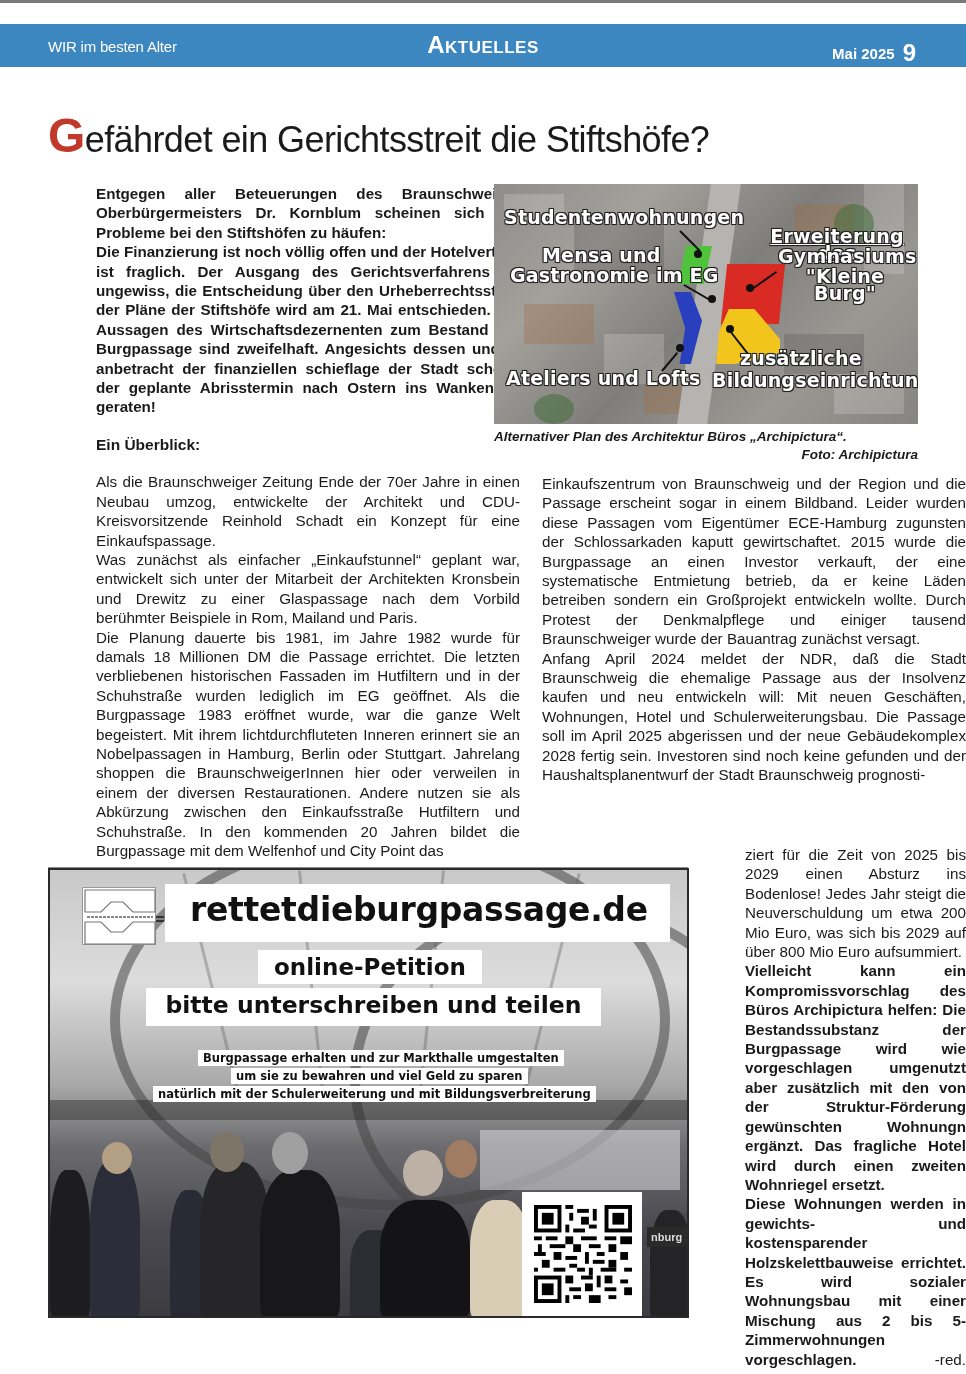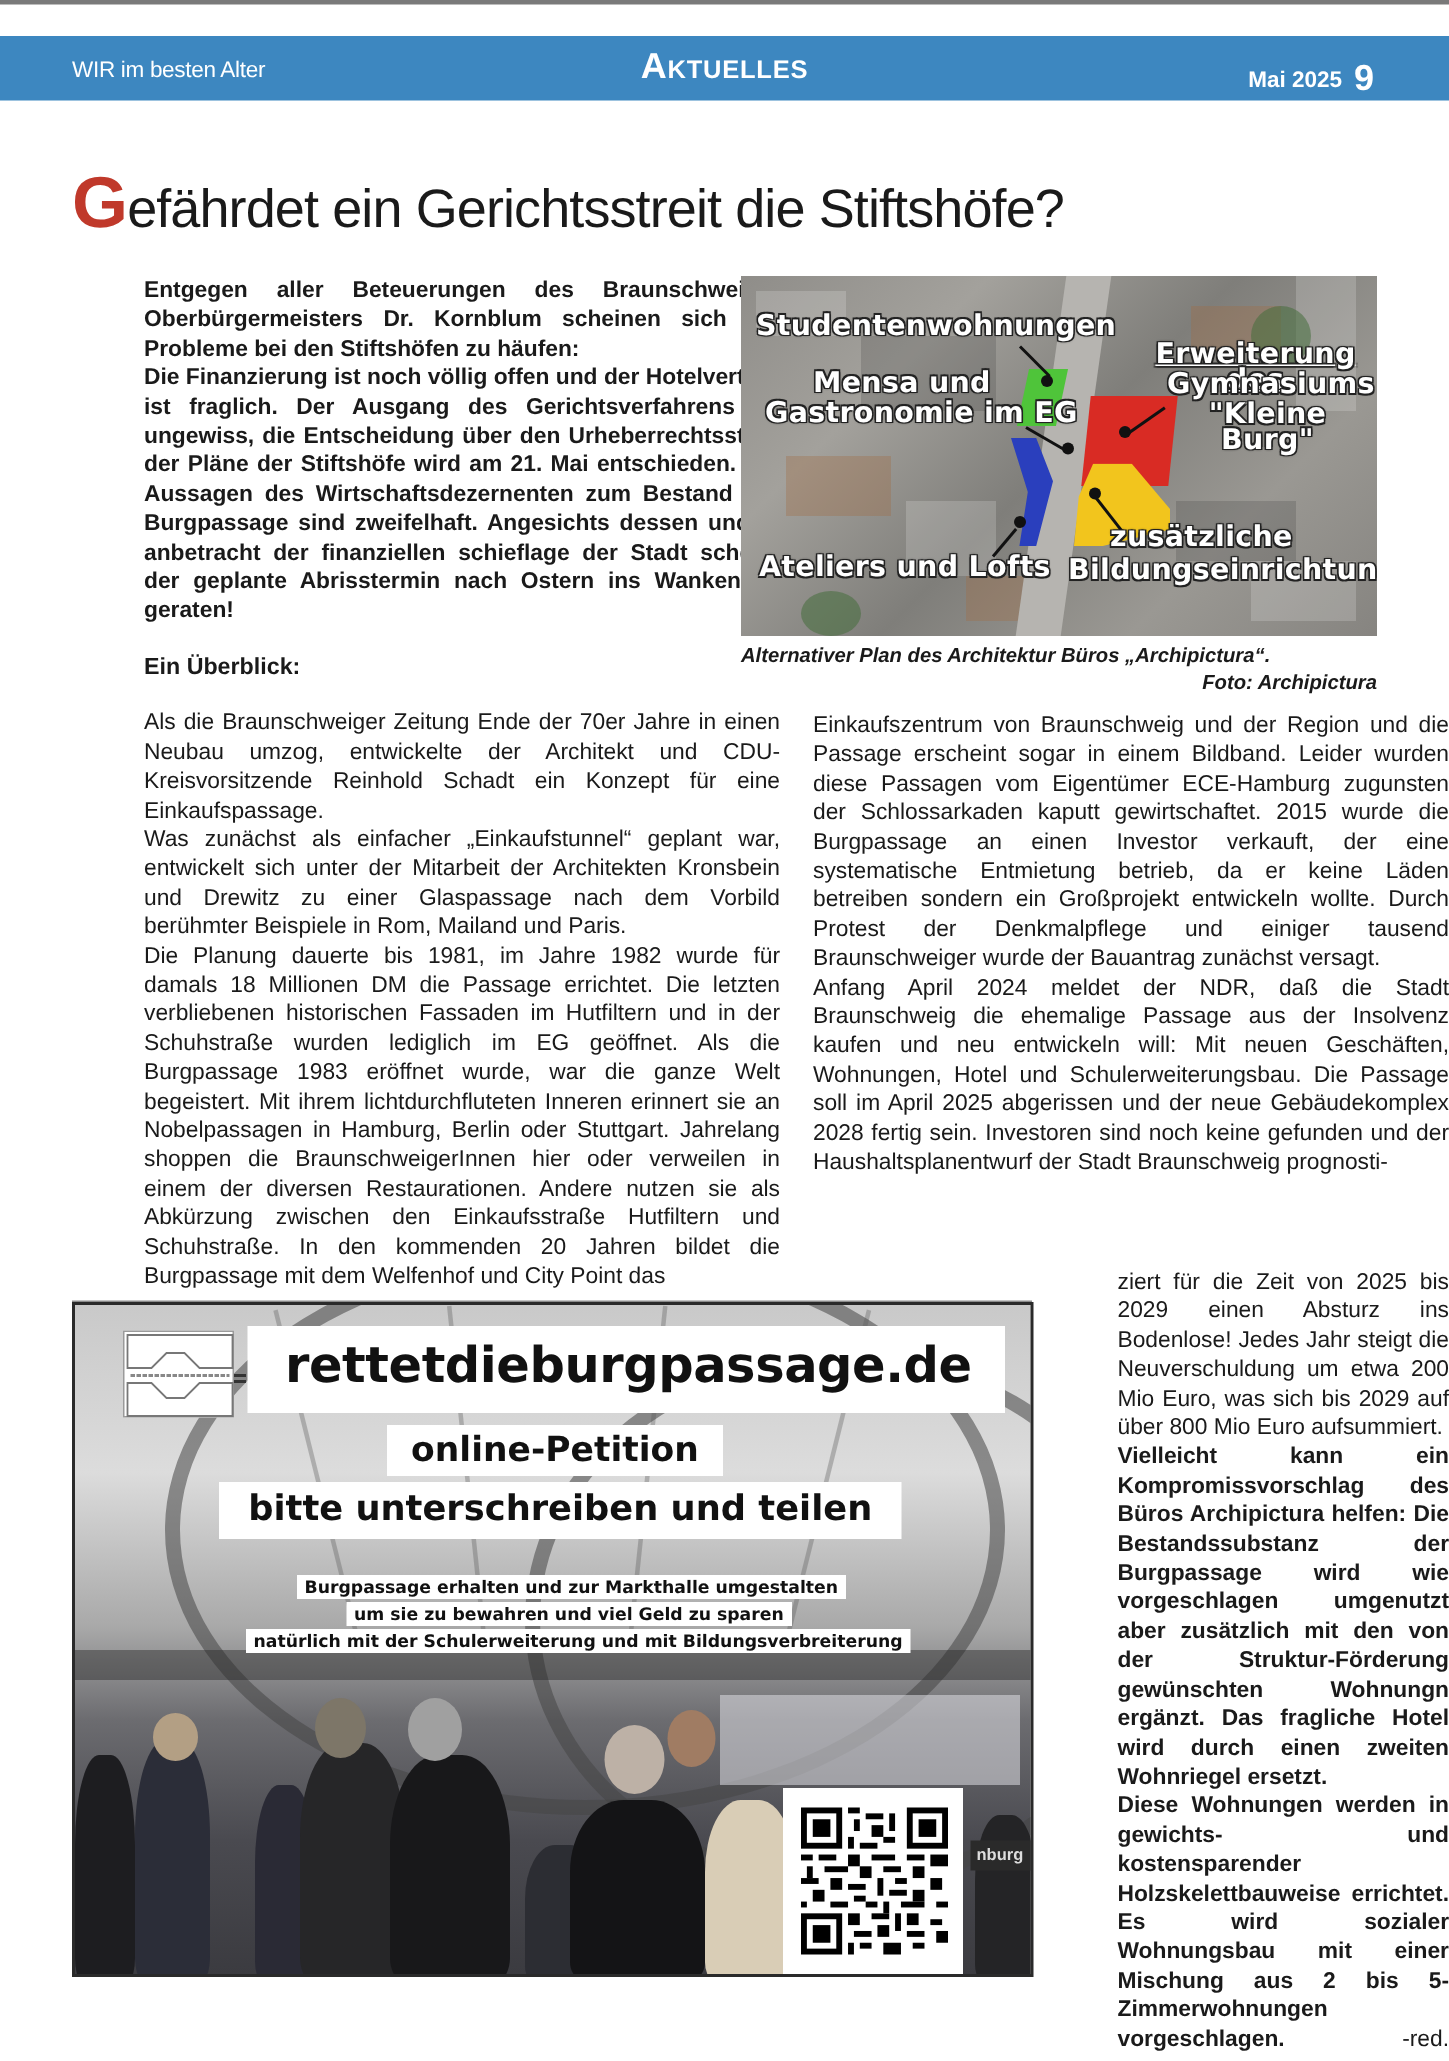"natürlich mit der Schulerweiterung und" div.ad-small { left: 114px -> 103px }
